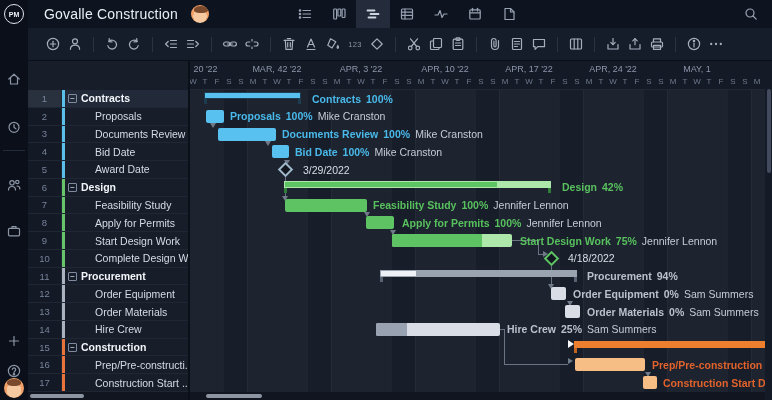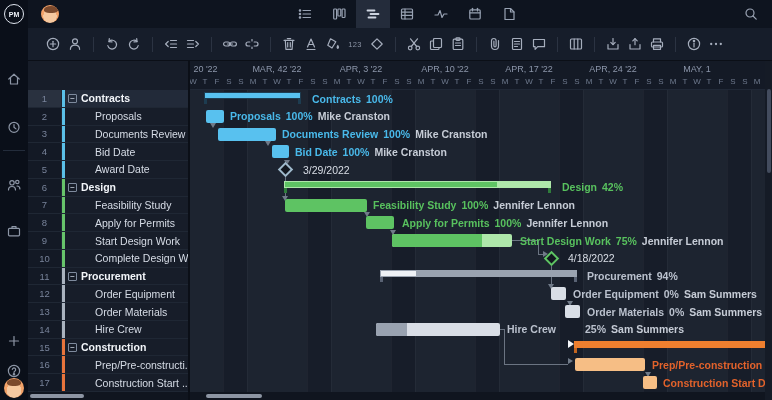"Govalle Construction" div { html: none -> <div>Govalle Construction</div> }
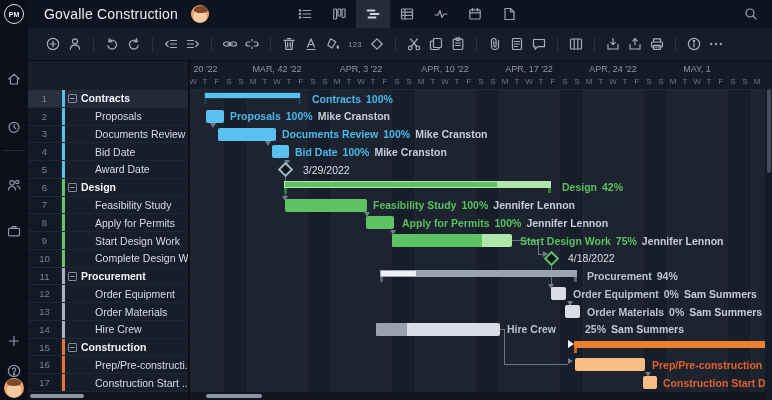"Mike Cranston" .glabel .asg { font-weight: bold -> none }
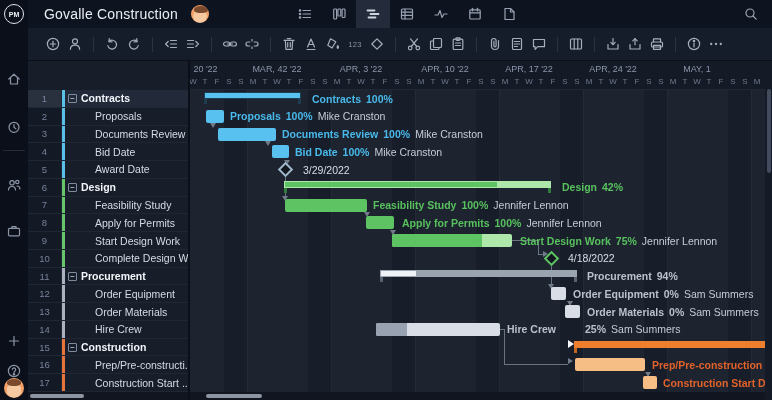"25%" span.pct { margin-left: 24px -> none }
